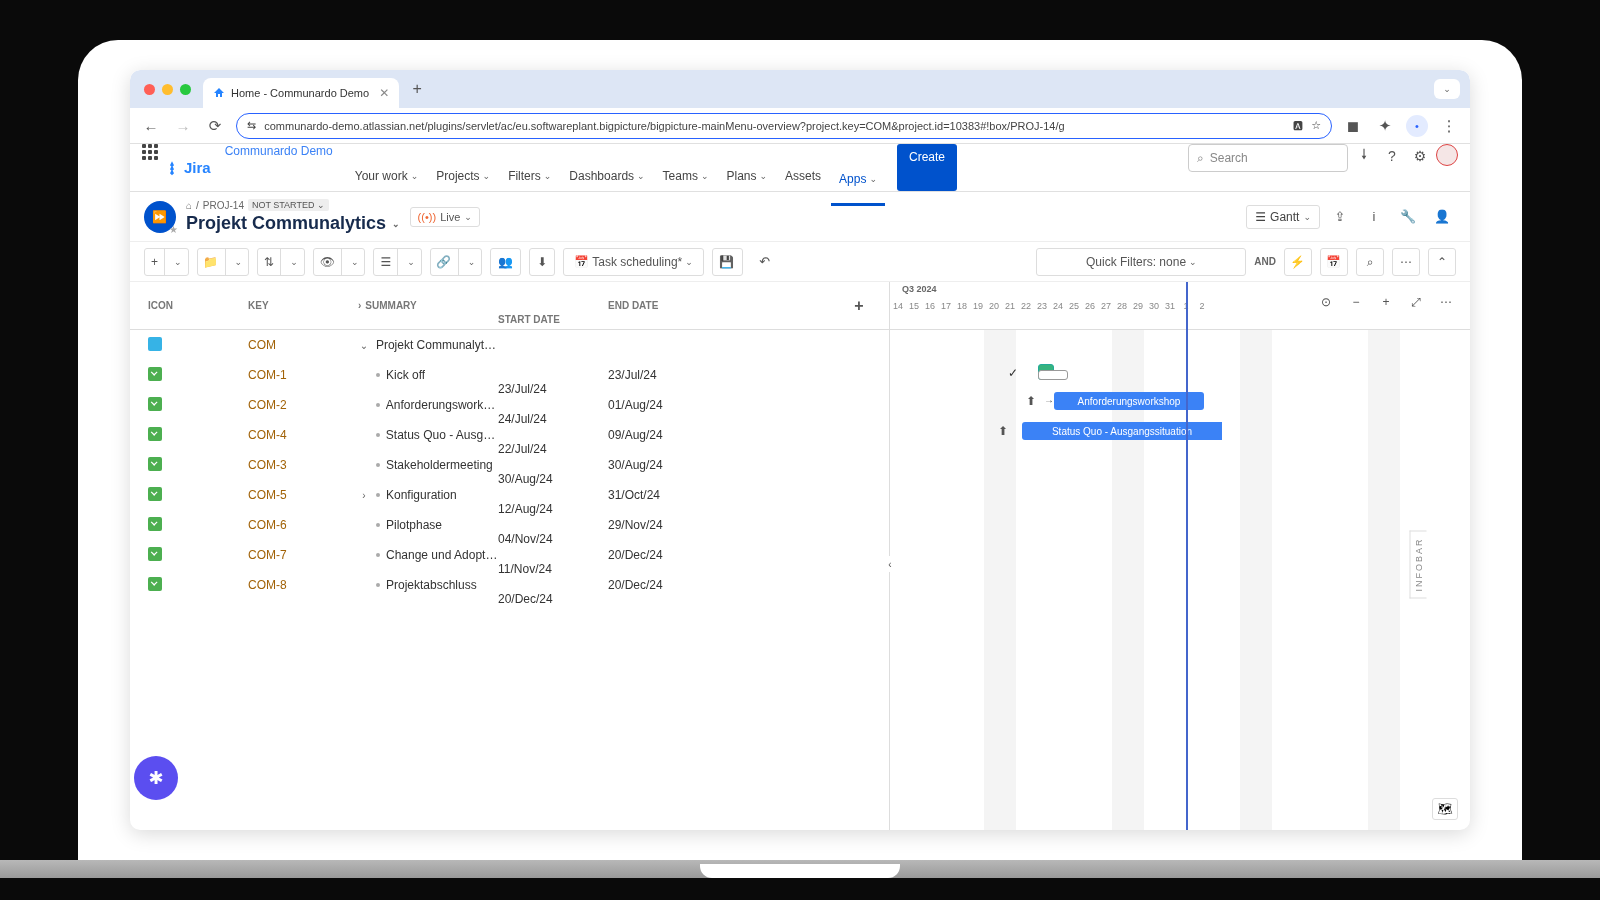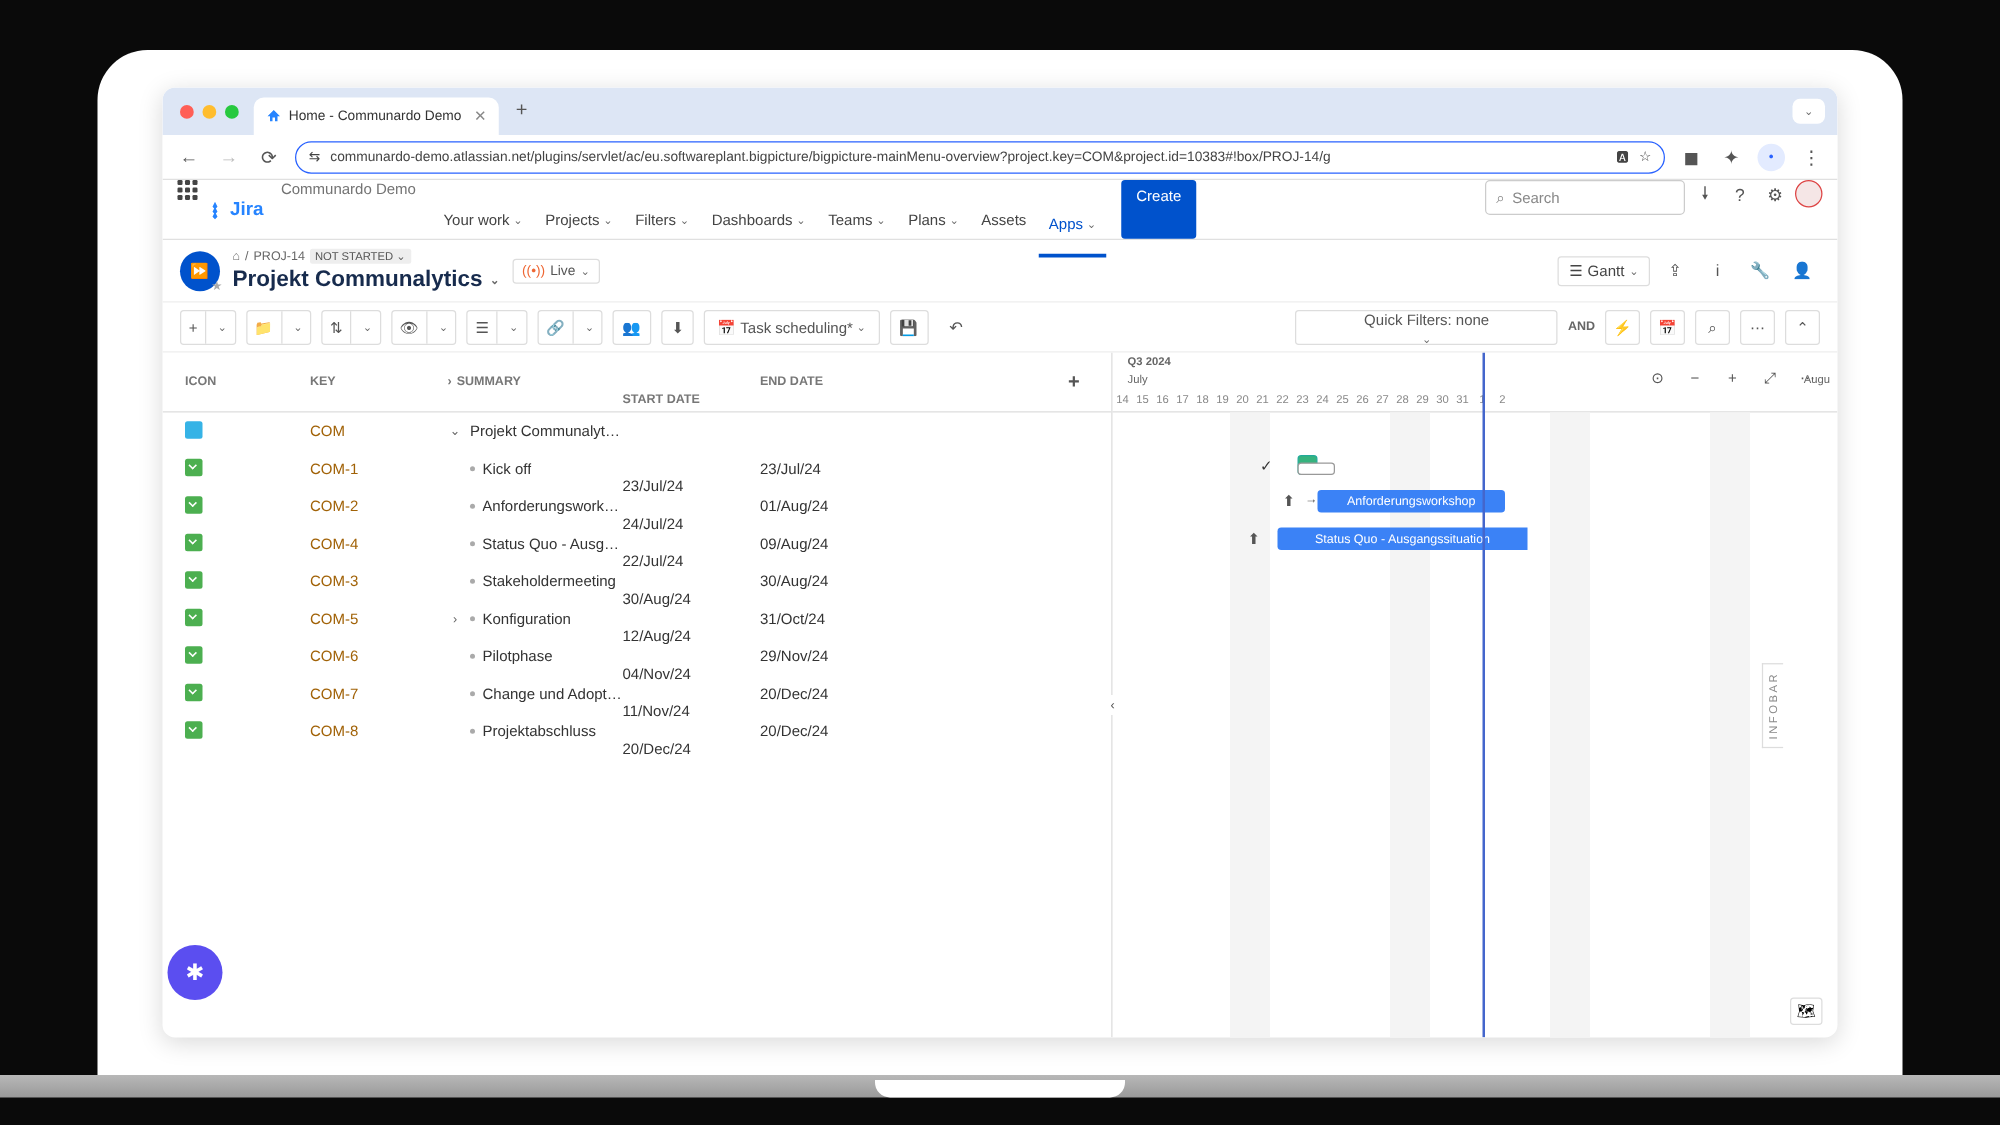"Communardo Demo" .jsite { color: #737373 -> #3b82f6 }
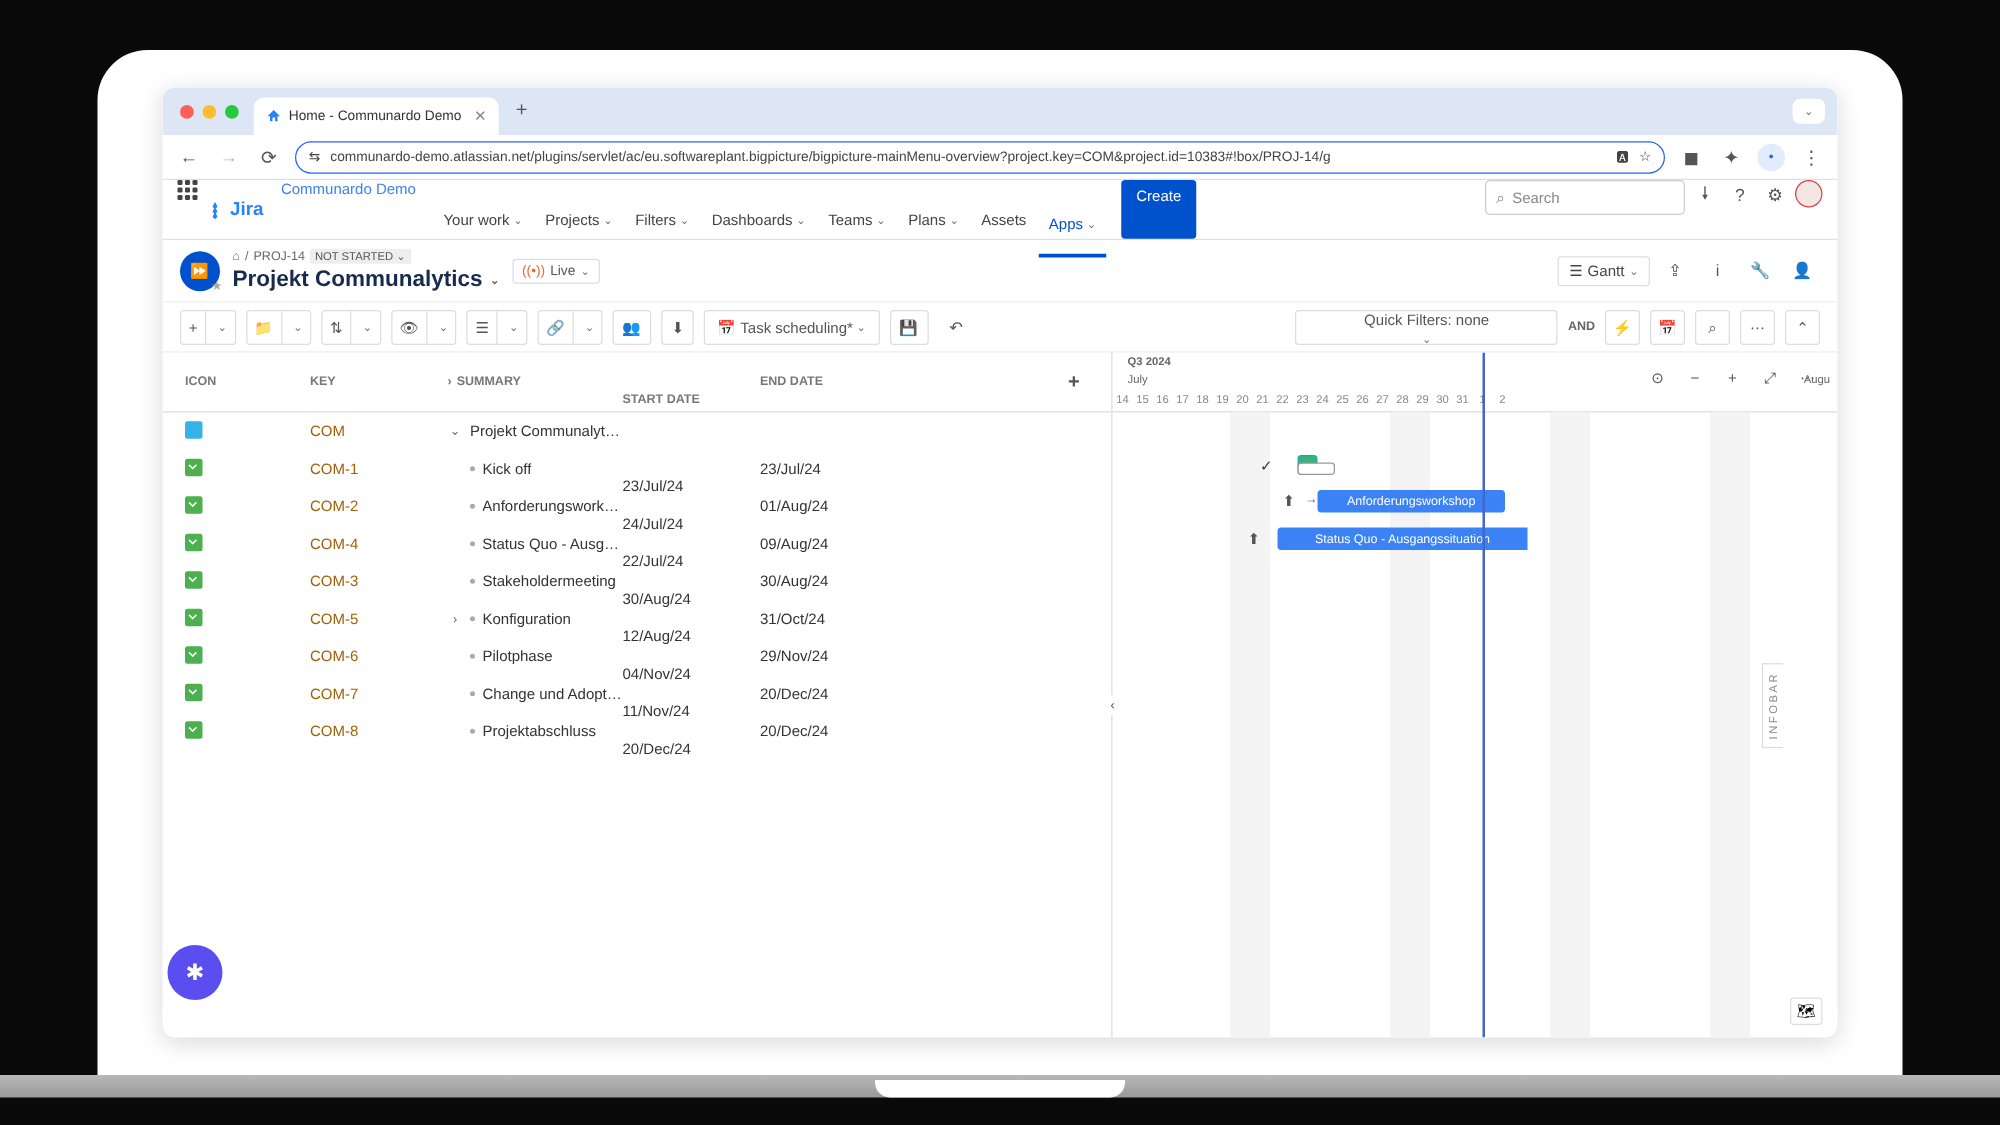"Quick Filters: none" .qfilter { flex-direction: column -> none; justify-content: flex-start -> center }
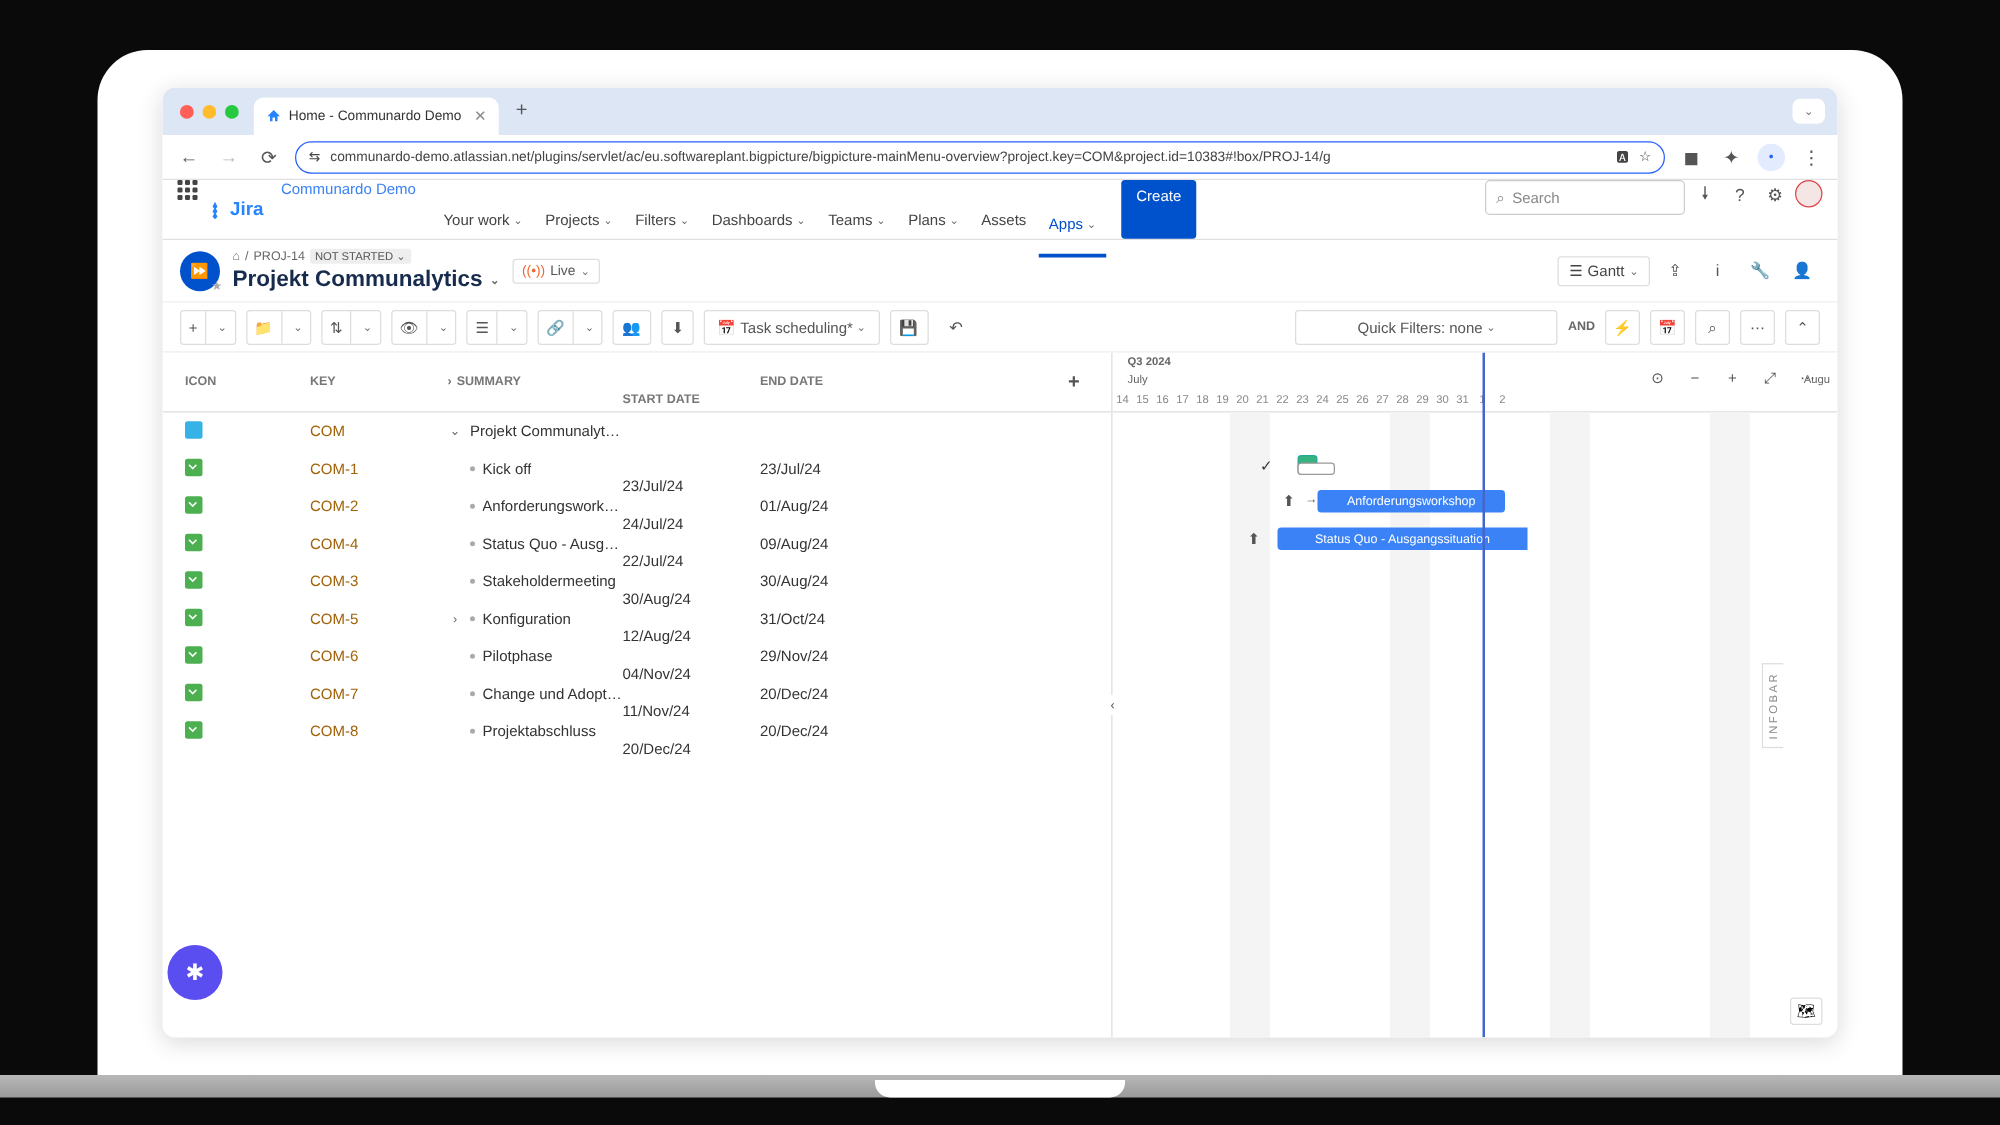"July" div.th-m { html: <div> <span>July</span> <span>Augu</span> </div> -> none }
